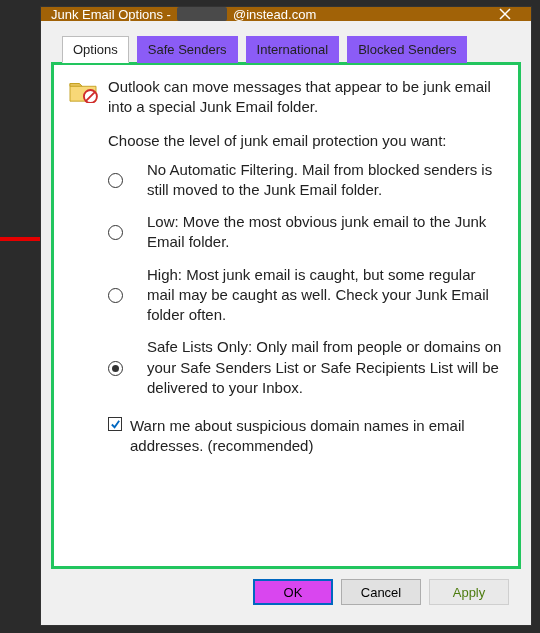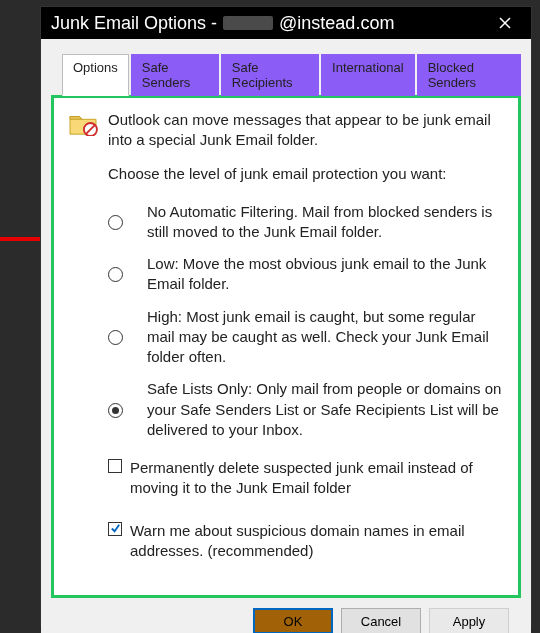"Junk Email Options -" .titlebar { background: #000000 -> #a16207; font-size: 18px -> 13px; height: 32px -> 14px }
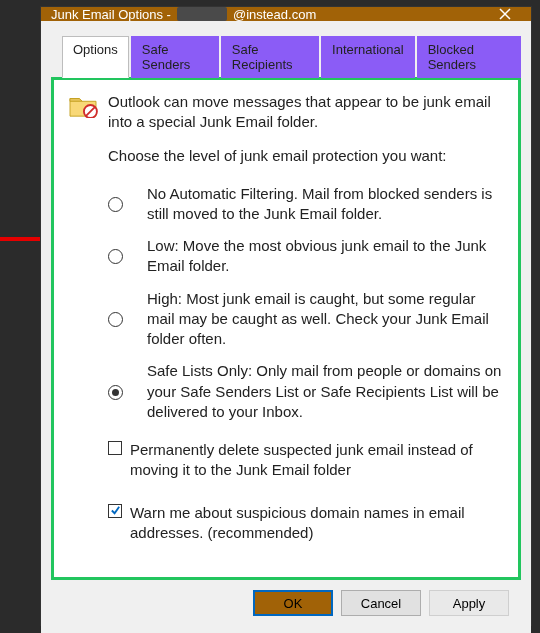"Options" .tabstrip { gap: 2px -> 8px }
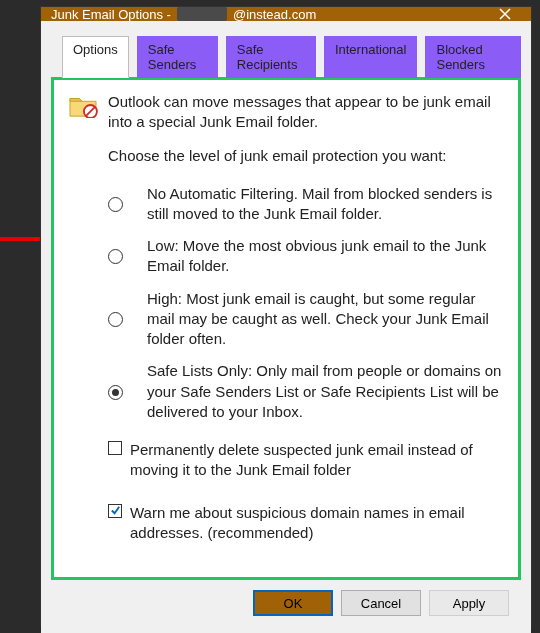"Safe Recipients" div.tab { html: <div>Safe Recipients</div> -> none }
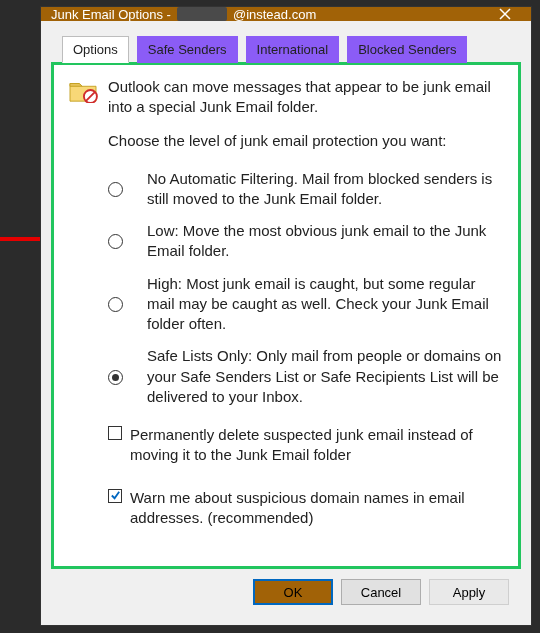"Choose the level of junk" .section-label { margin: 14px 0 20px 40px -> 14px 0 11px 40px }
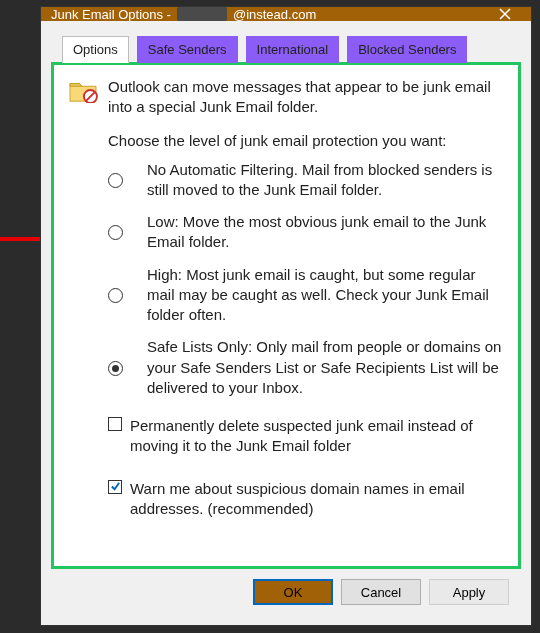"Permanently delete suspected junk email" div.check-row { html: <div> <div></div> <div>Permanently delete suspected junk email instead of moving it to the Junk Email folder</div> </div> -> none }
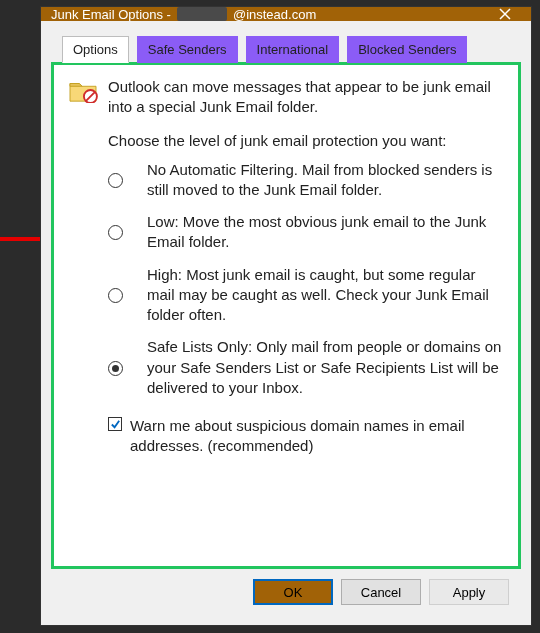"OK" .btn.primary { background: #a16207 -> #d946ef }
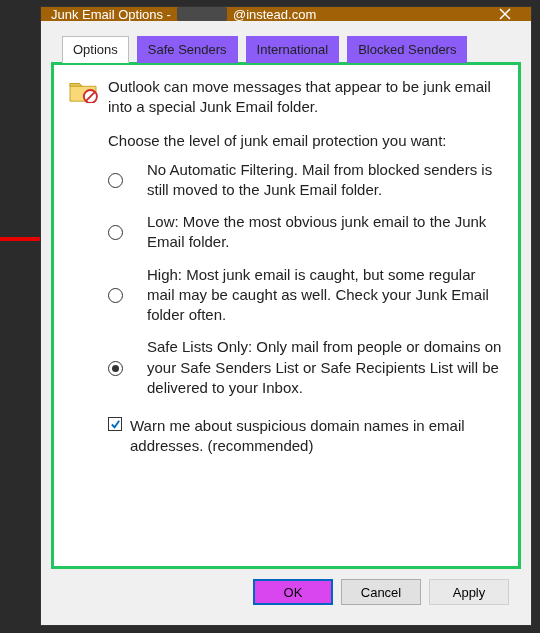"Apply" .btn.disabled { color: #000000 -> #4d7c0f }
